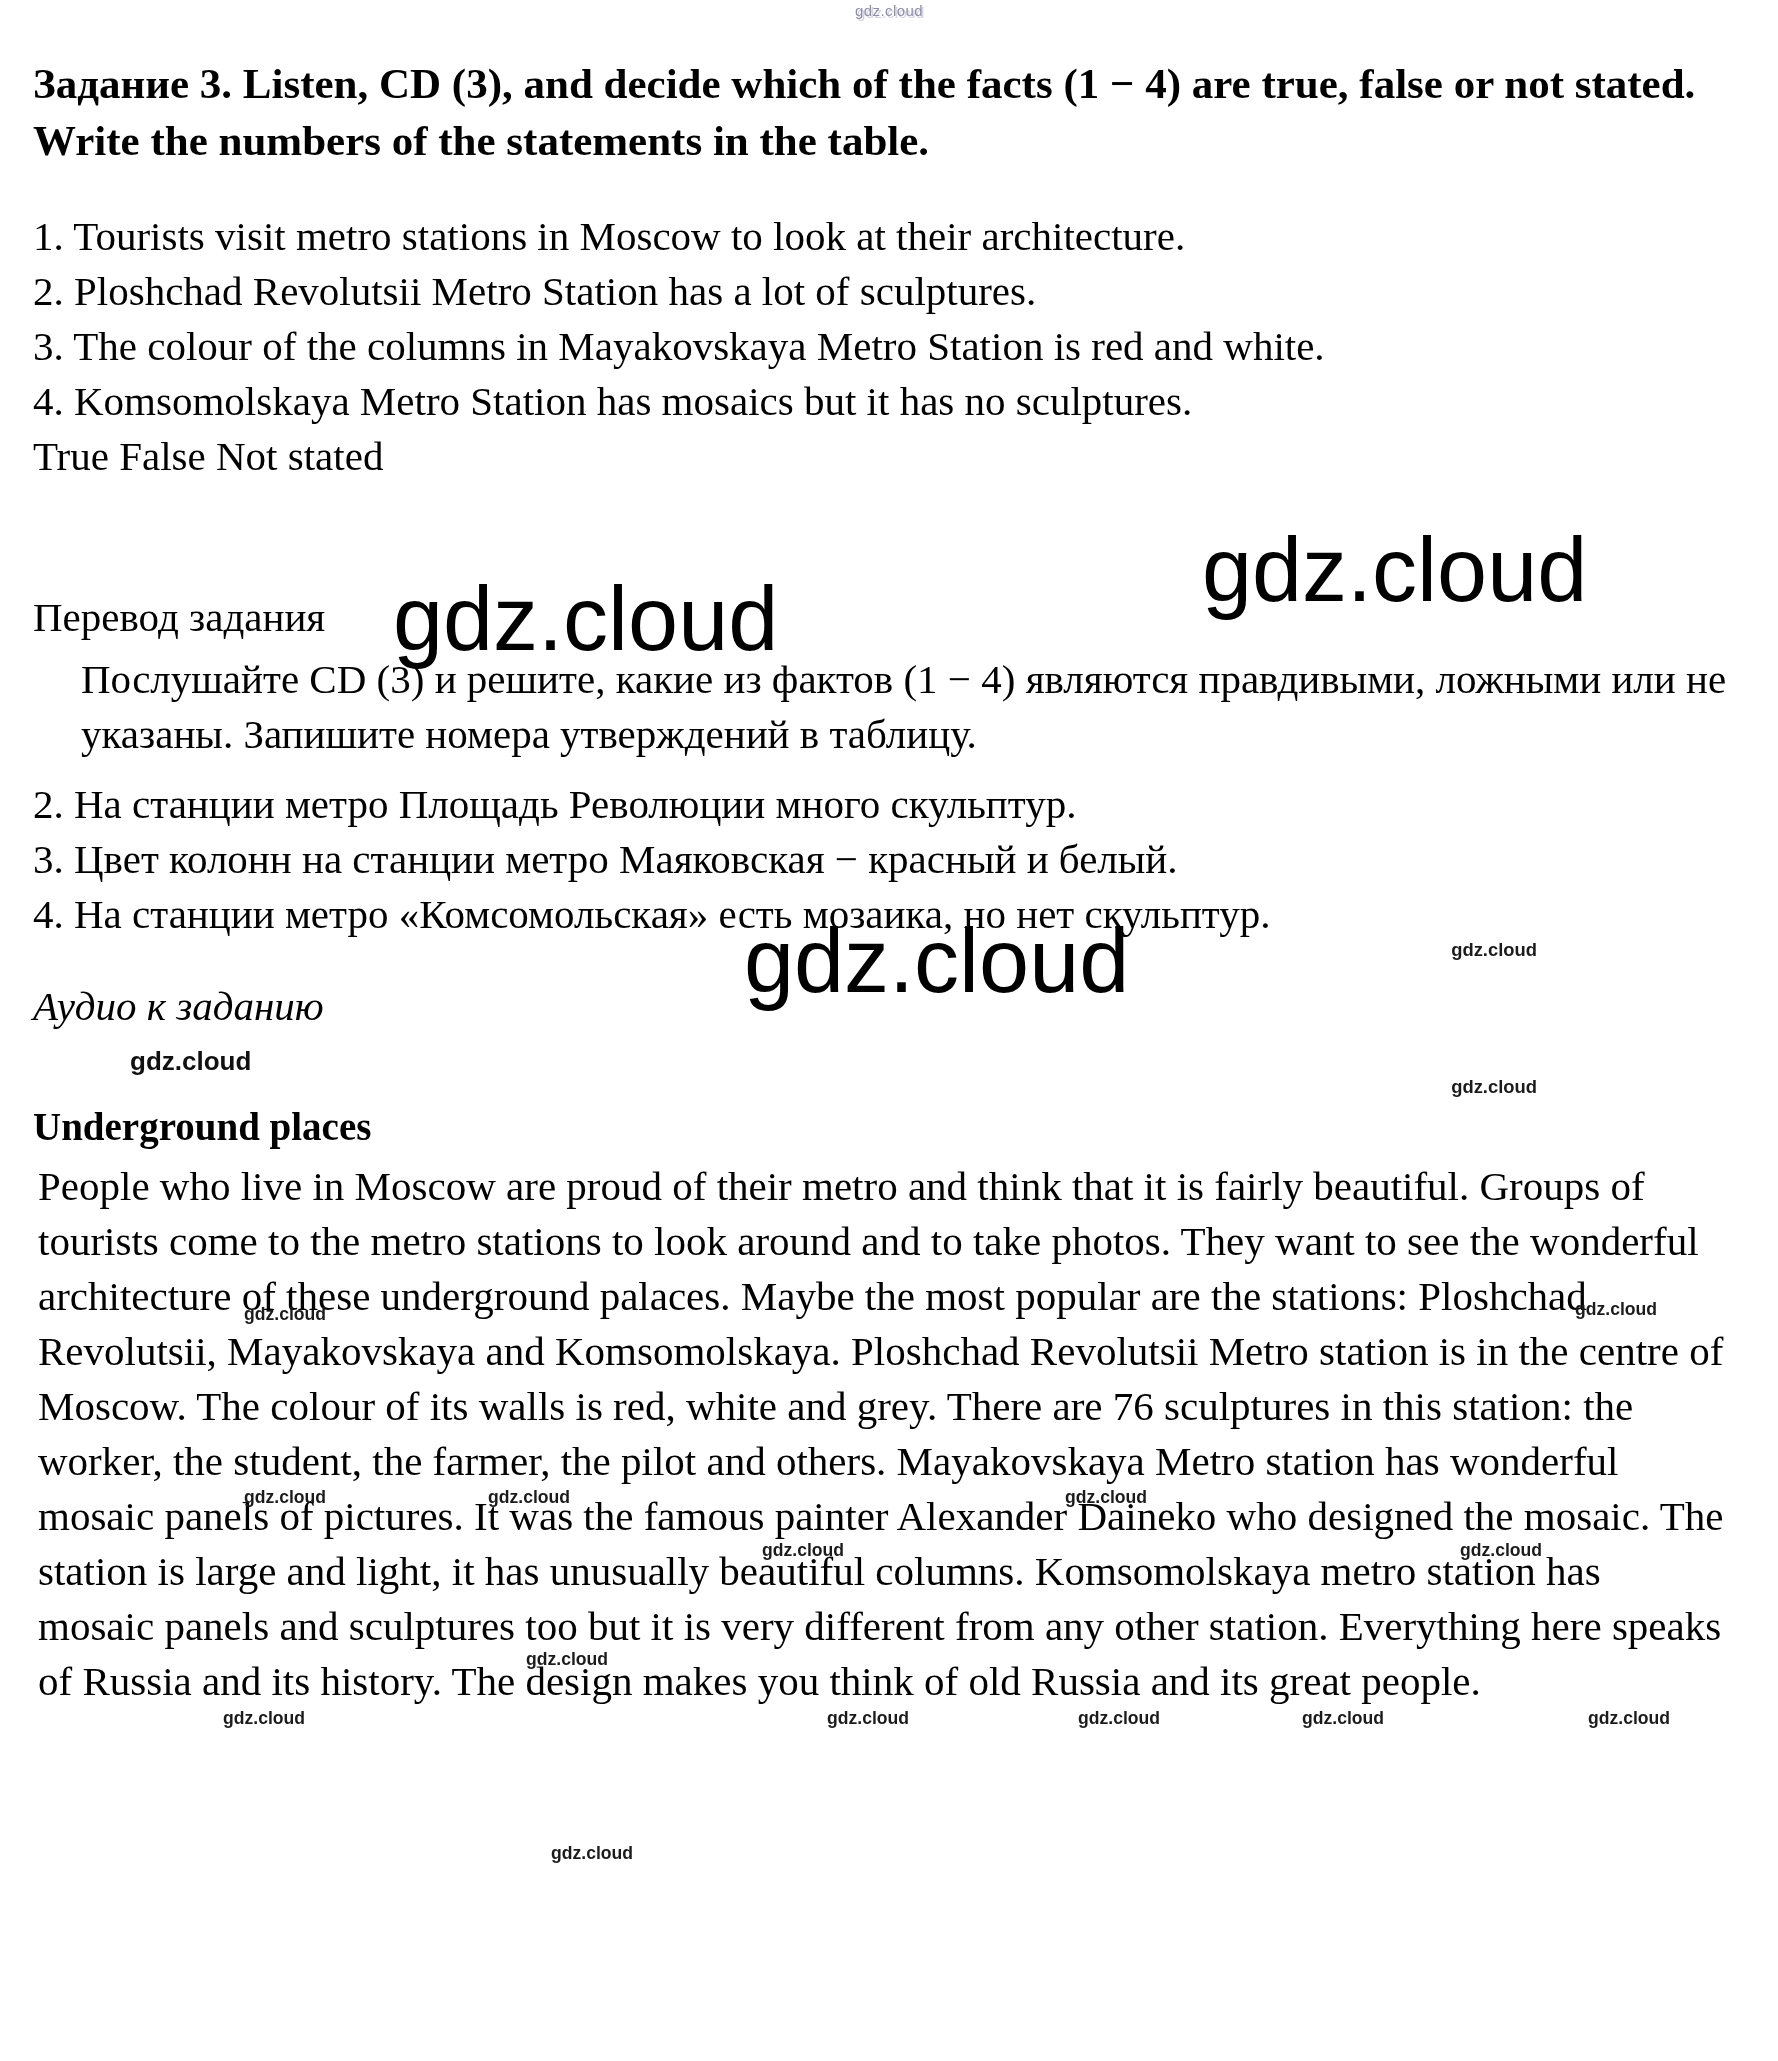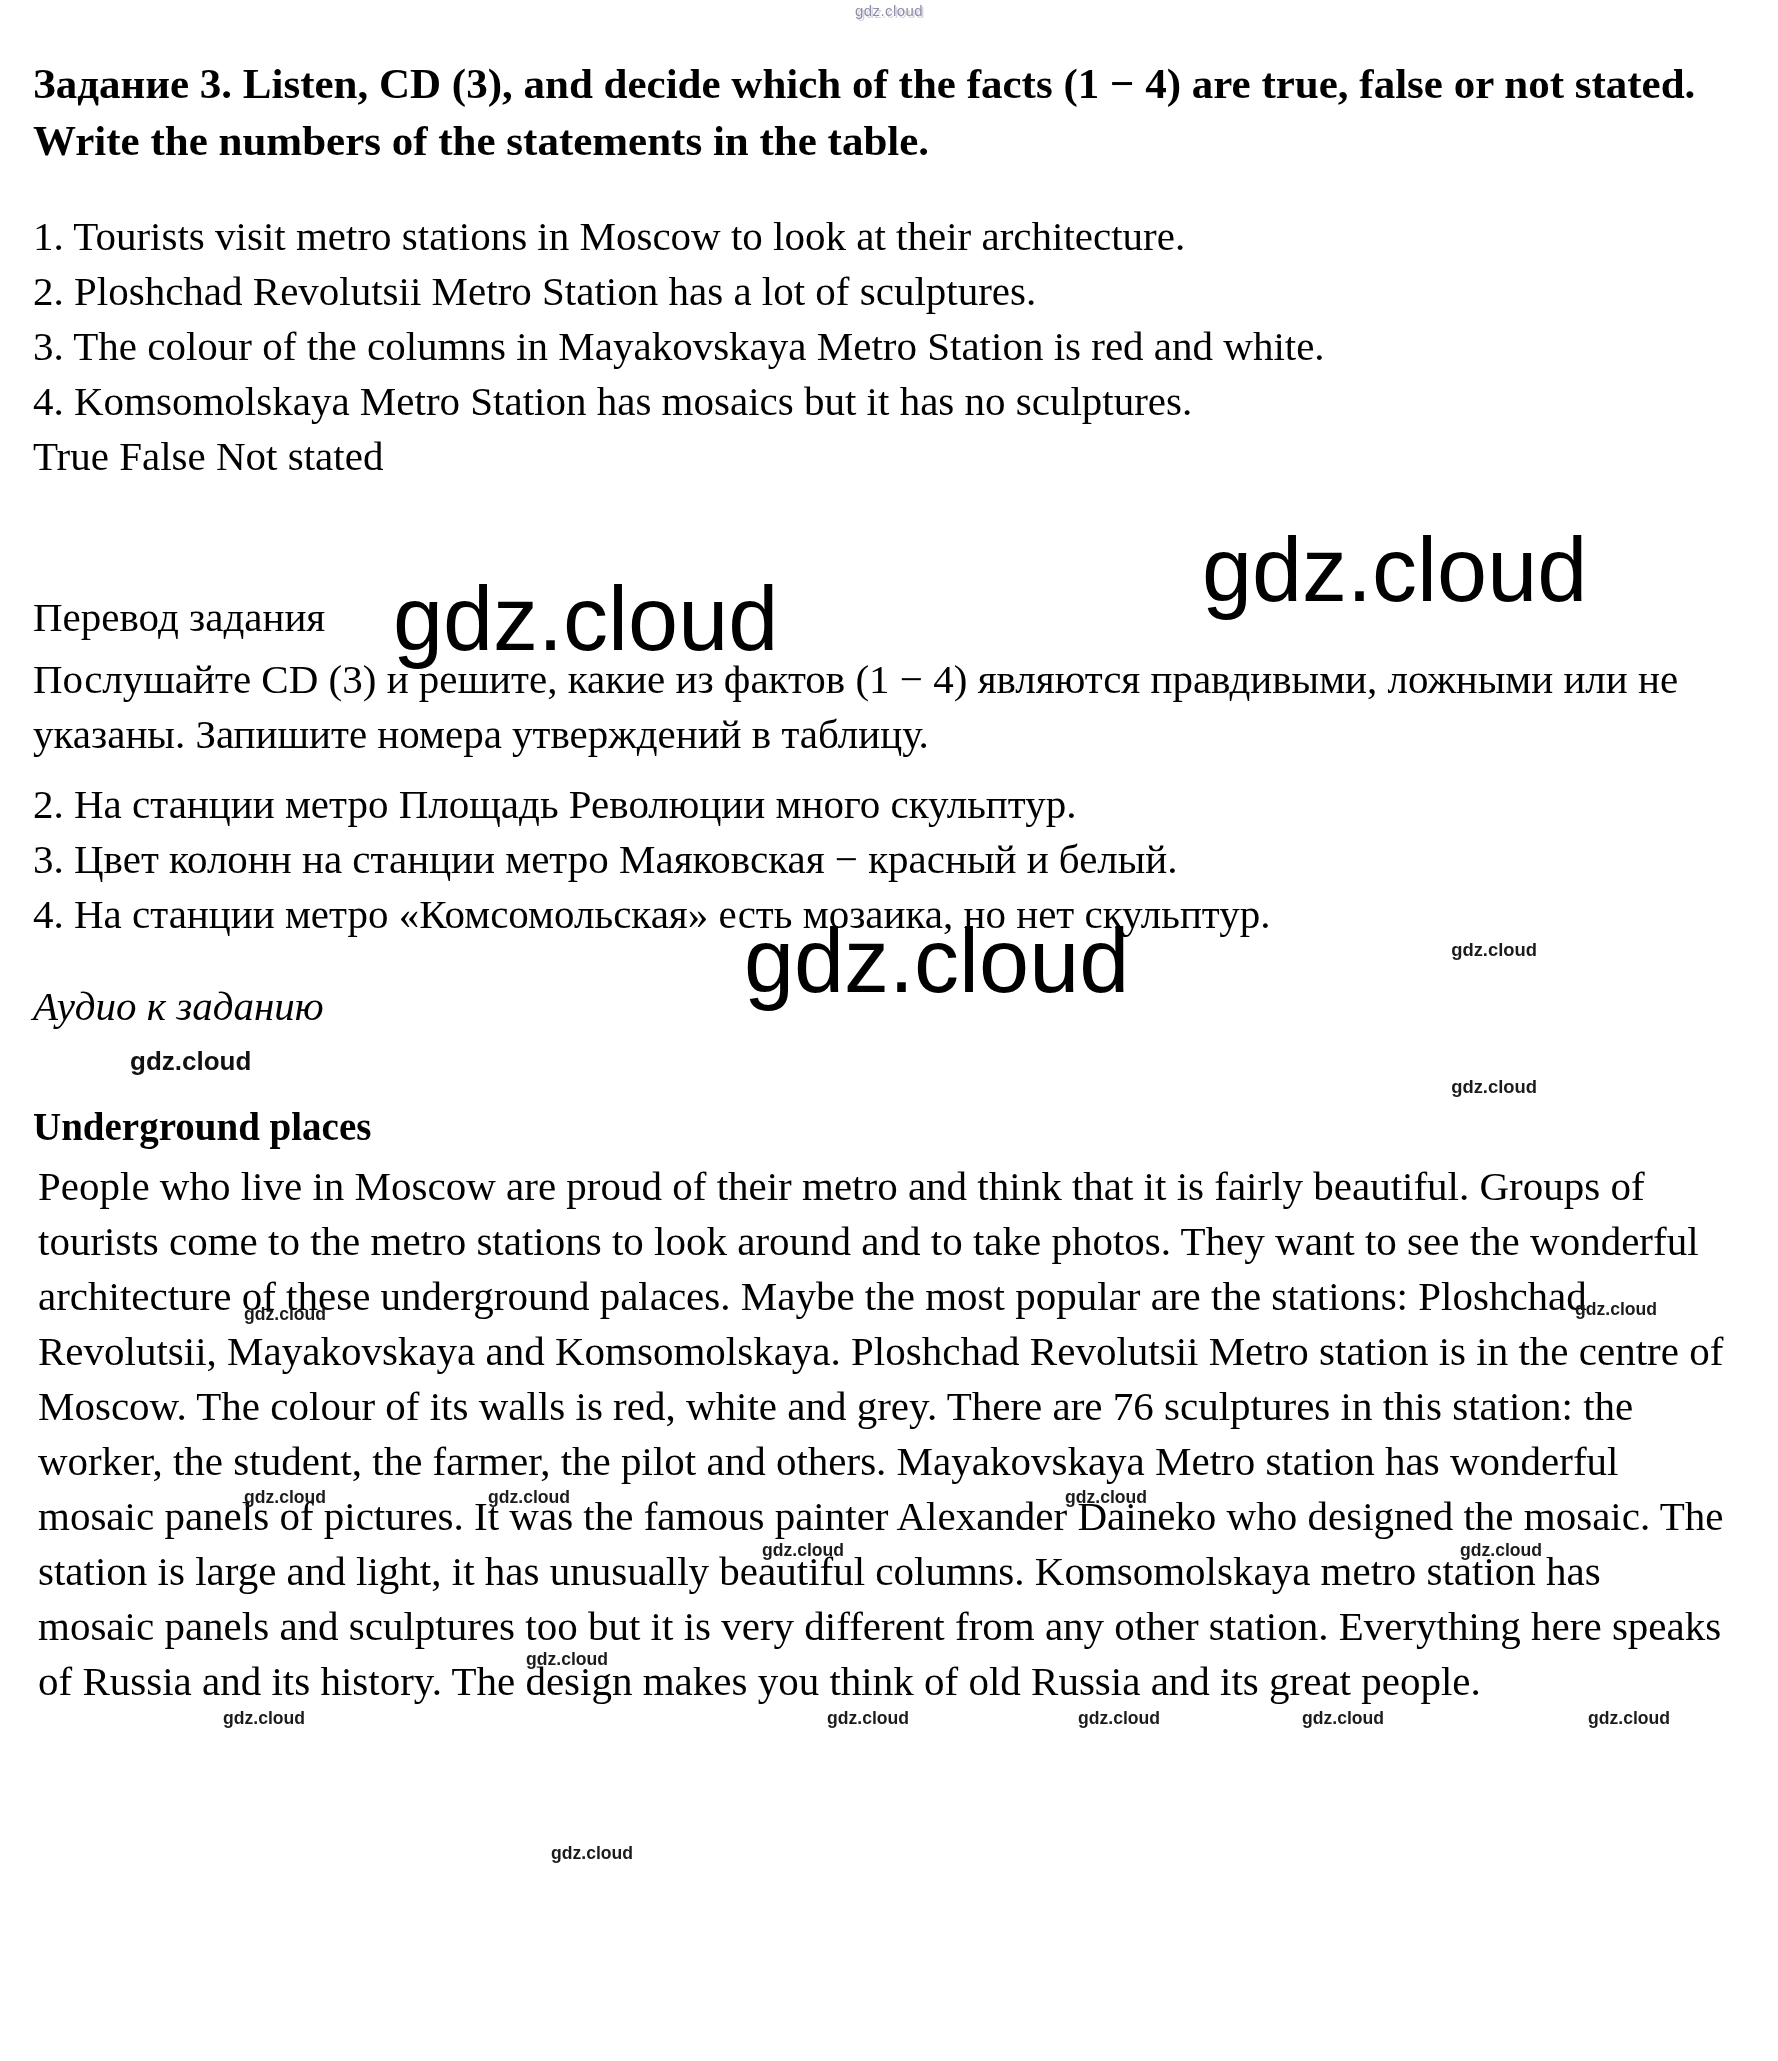"Послушайте CD (3) и решите," .ru-intro { margin-left: none -> 48px }
